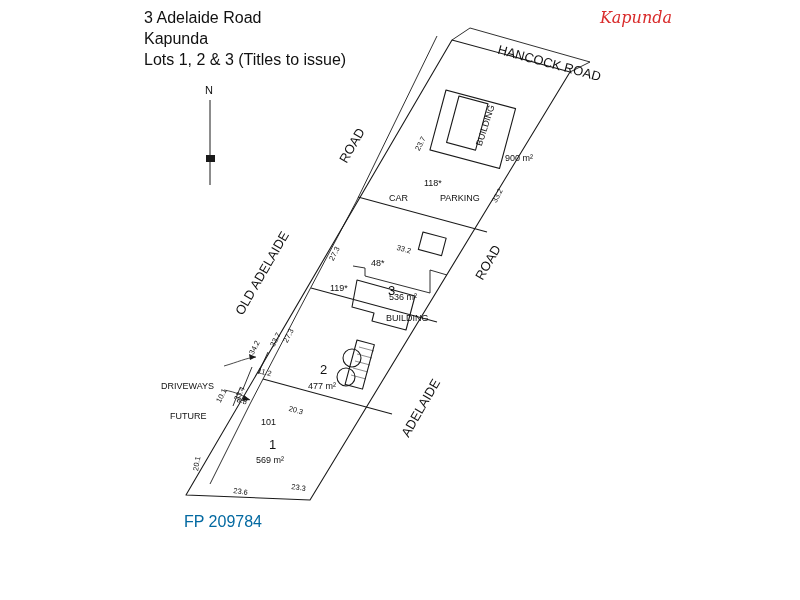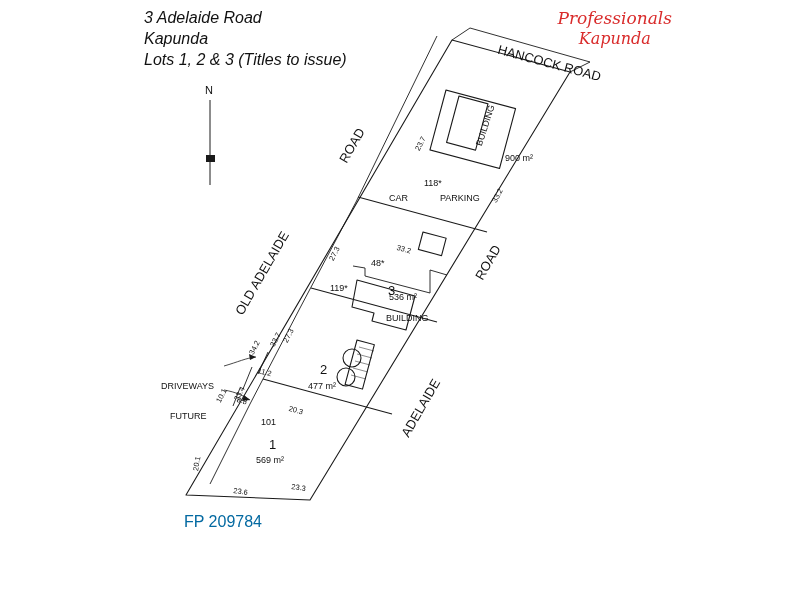"3 Adelaide Road" .title-block div { font-style: italic -> none }
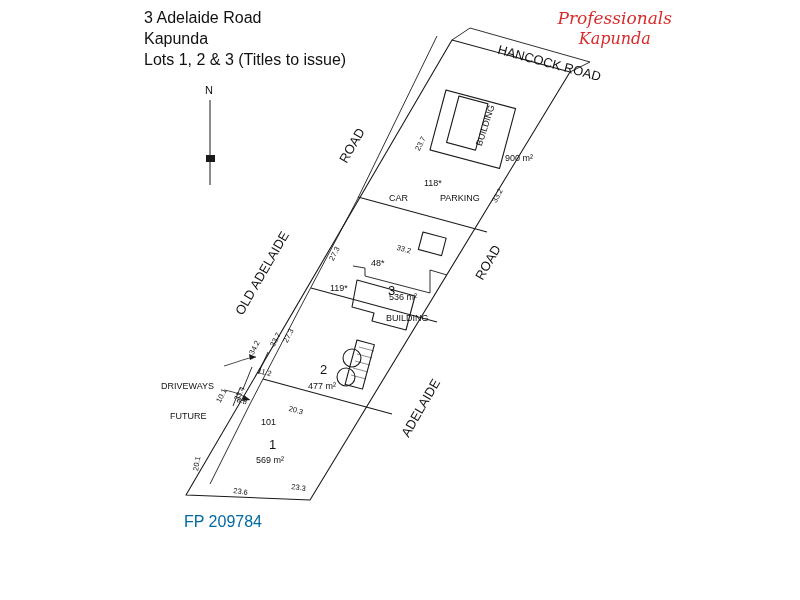"Professionals" div.b1 { html: <div>Professionals</div> -> none }
